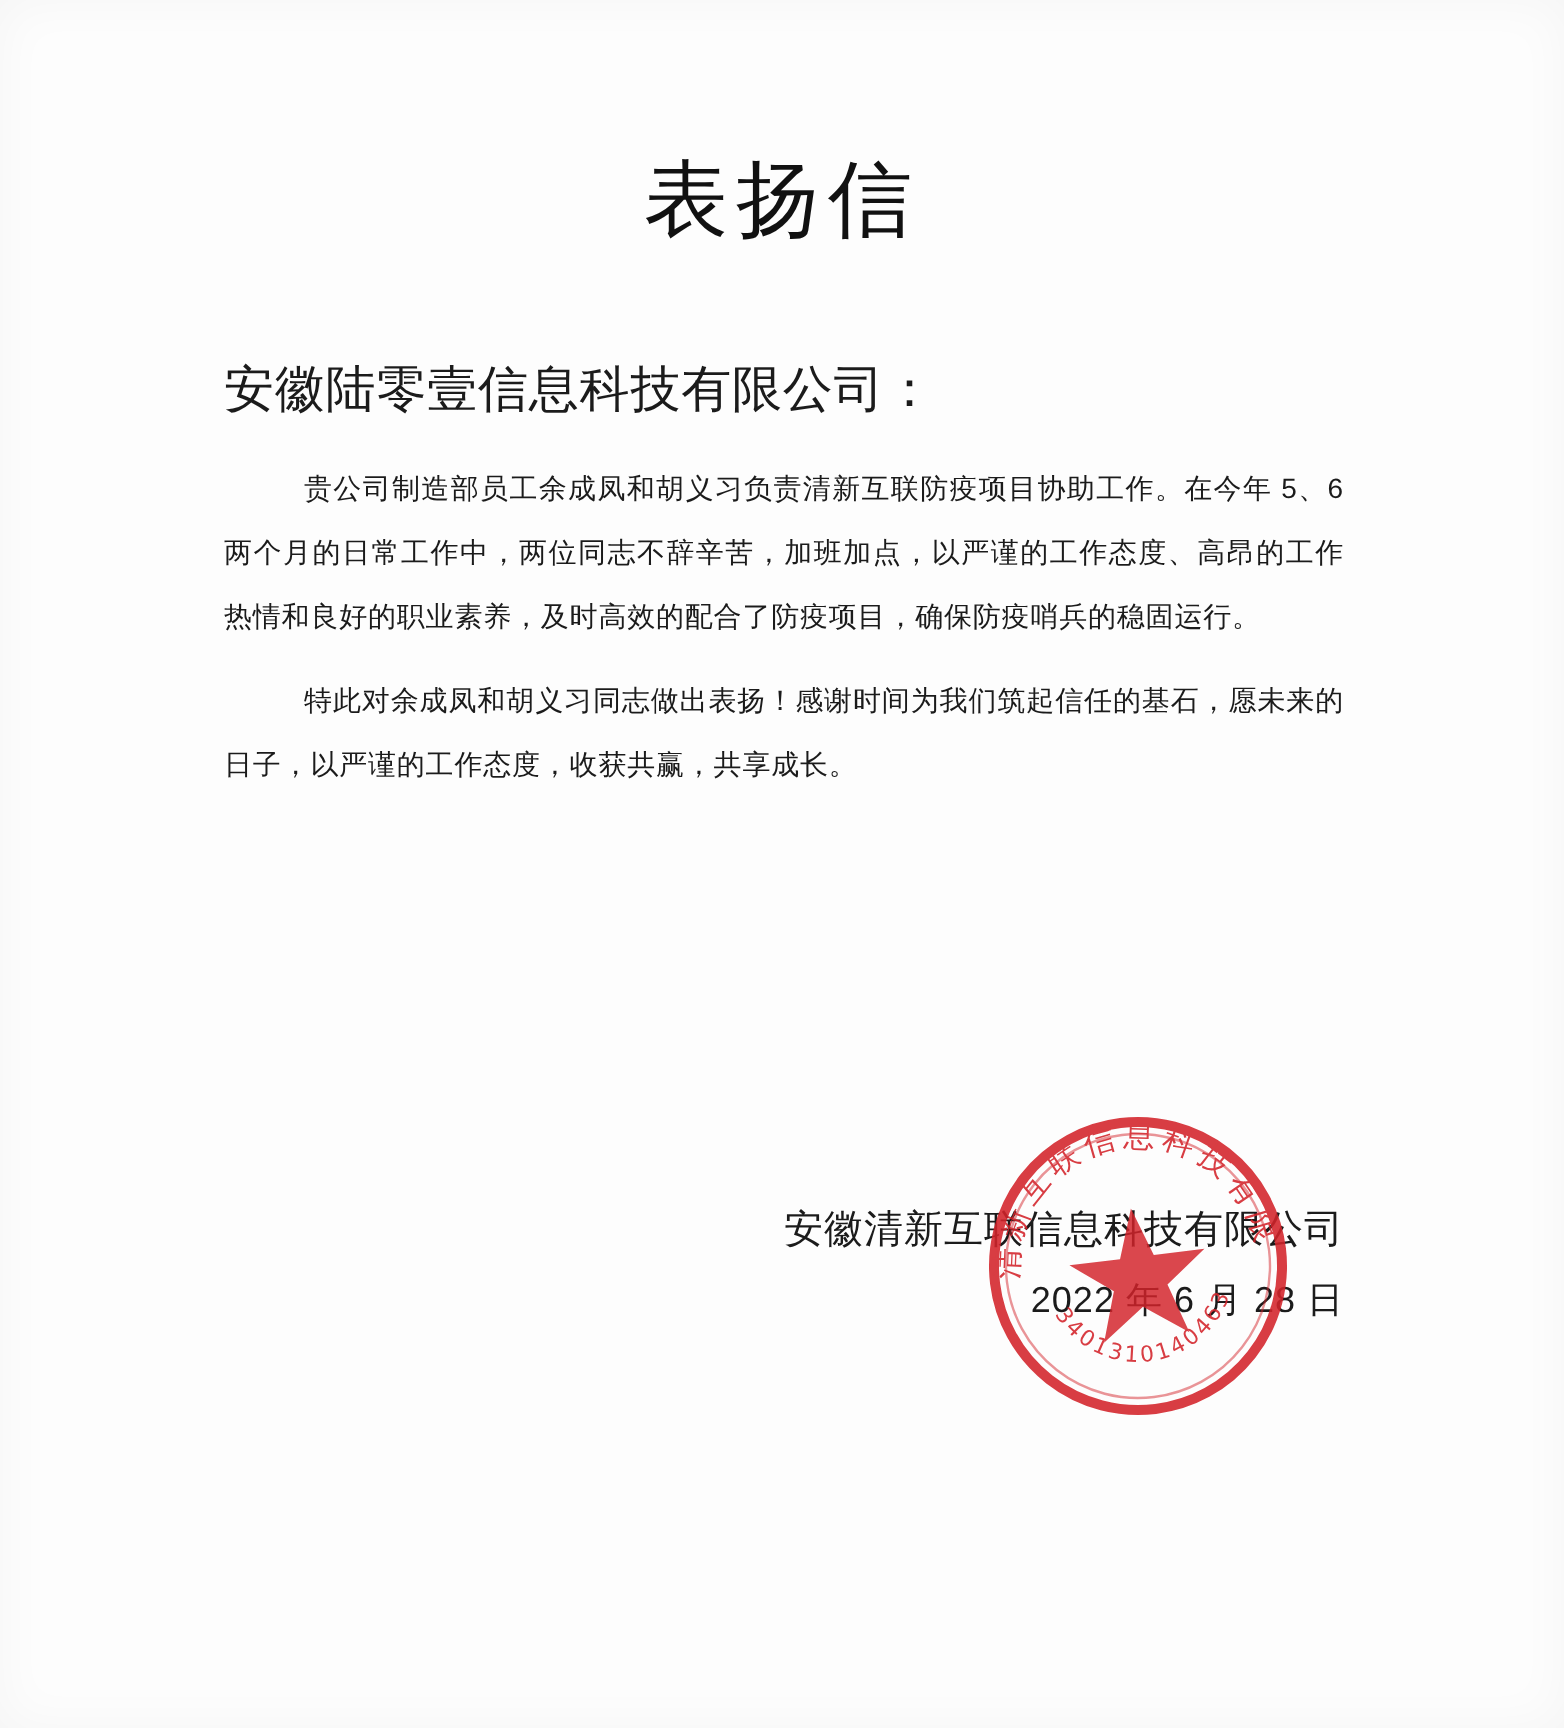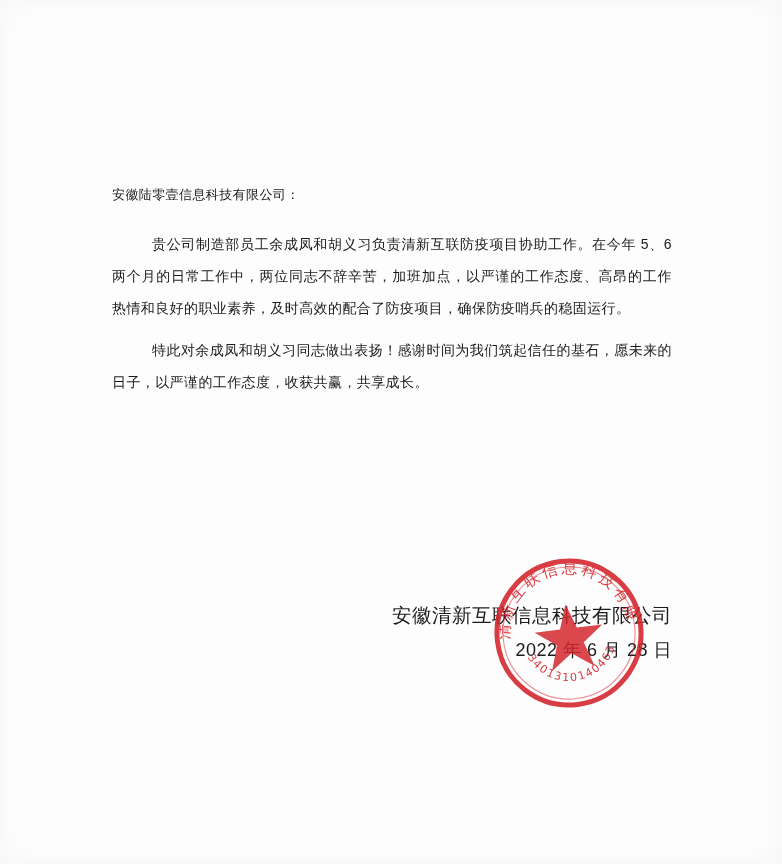"表扬信" div.doc-title { html: none -> <div>表扬信</div> }
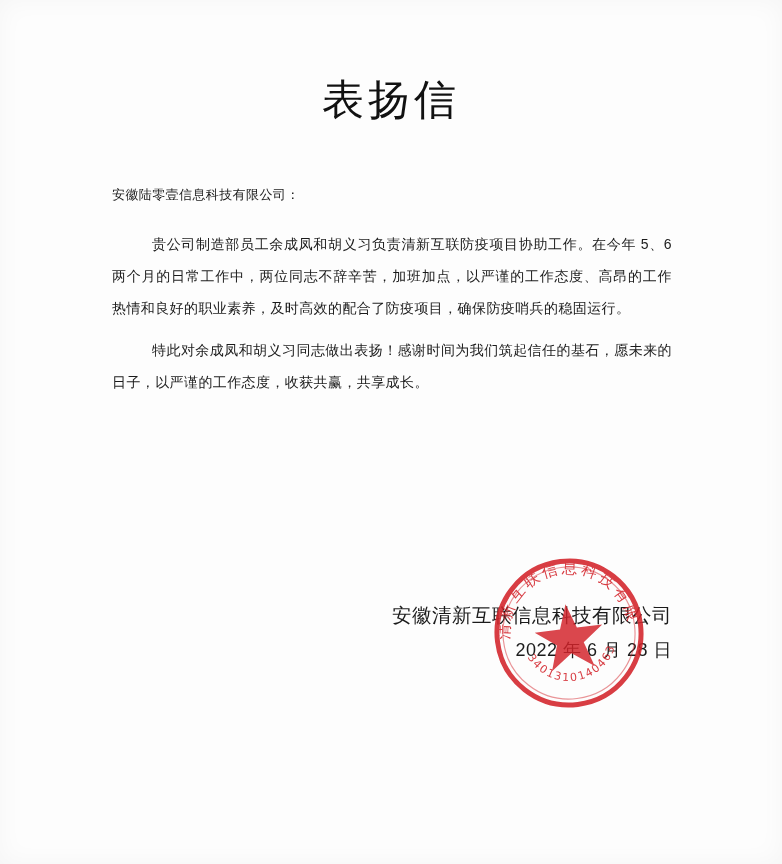"安徽陆零壹信息科技有限公司：" .salutation { font-size: 13px -> 25px }
